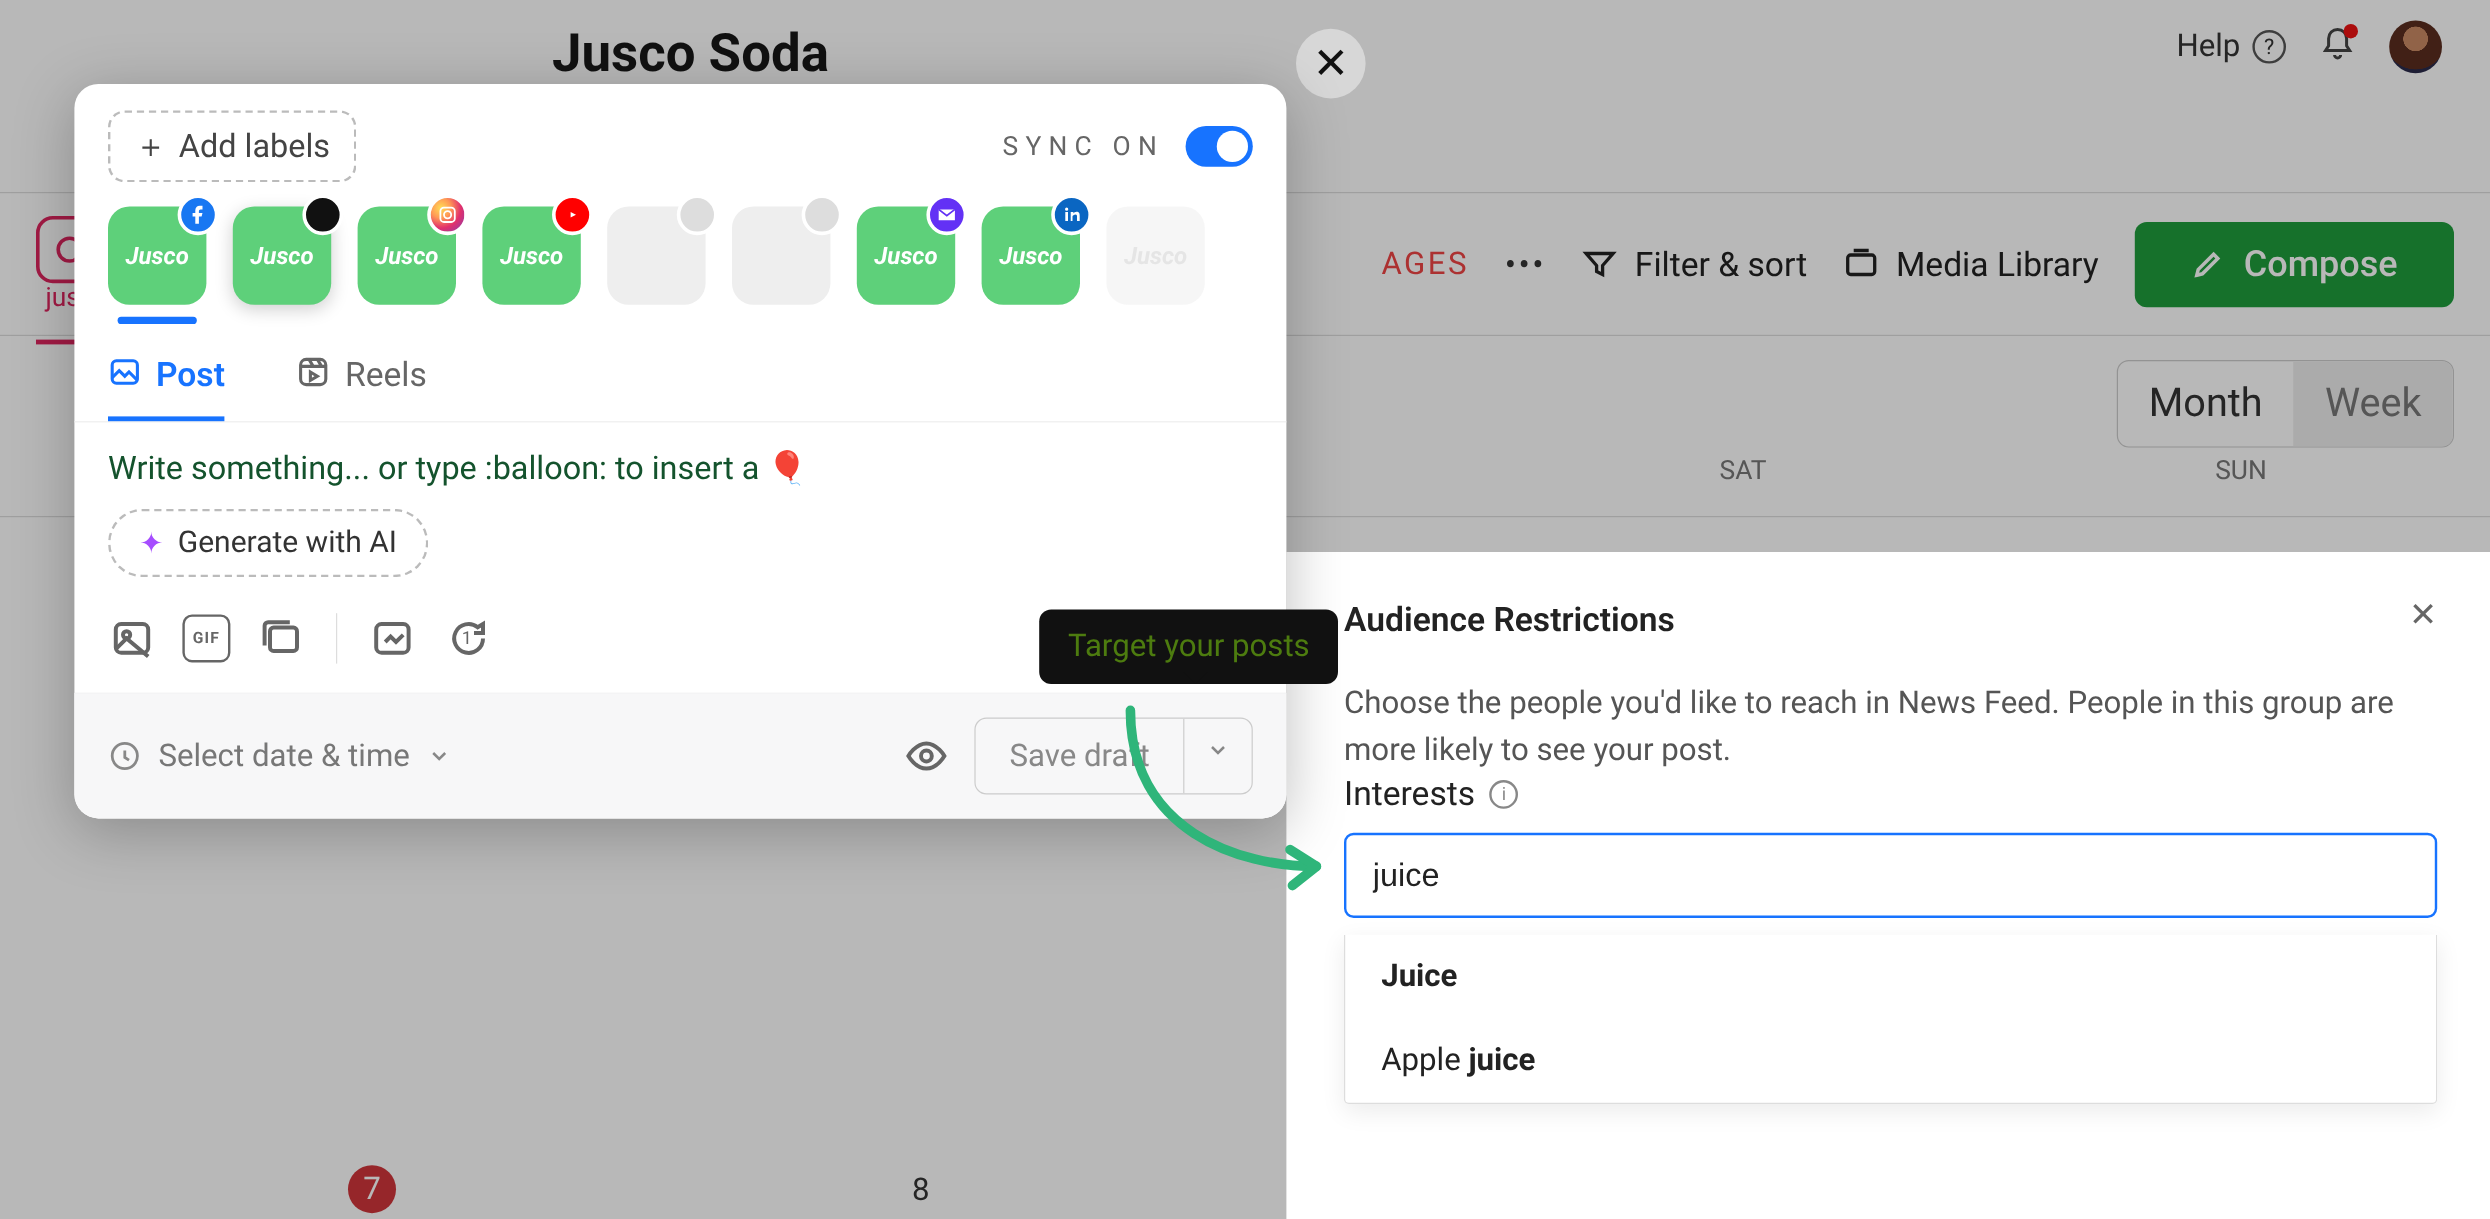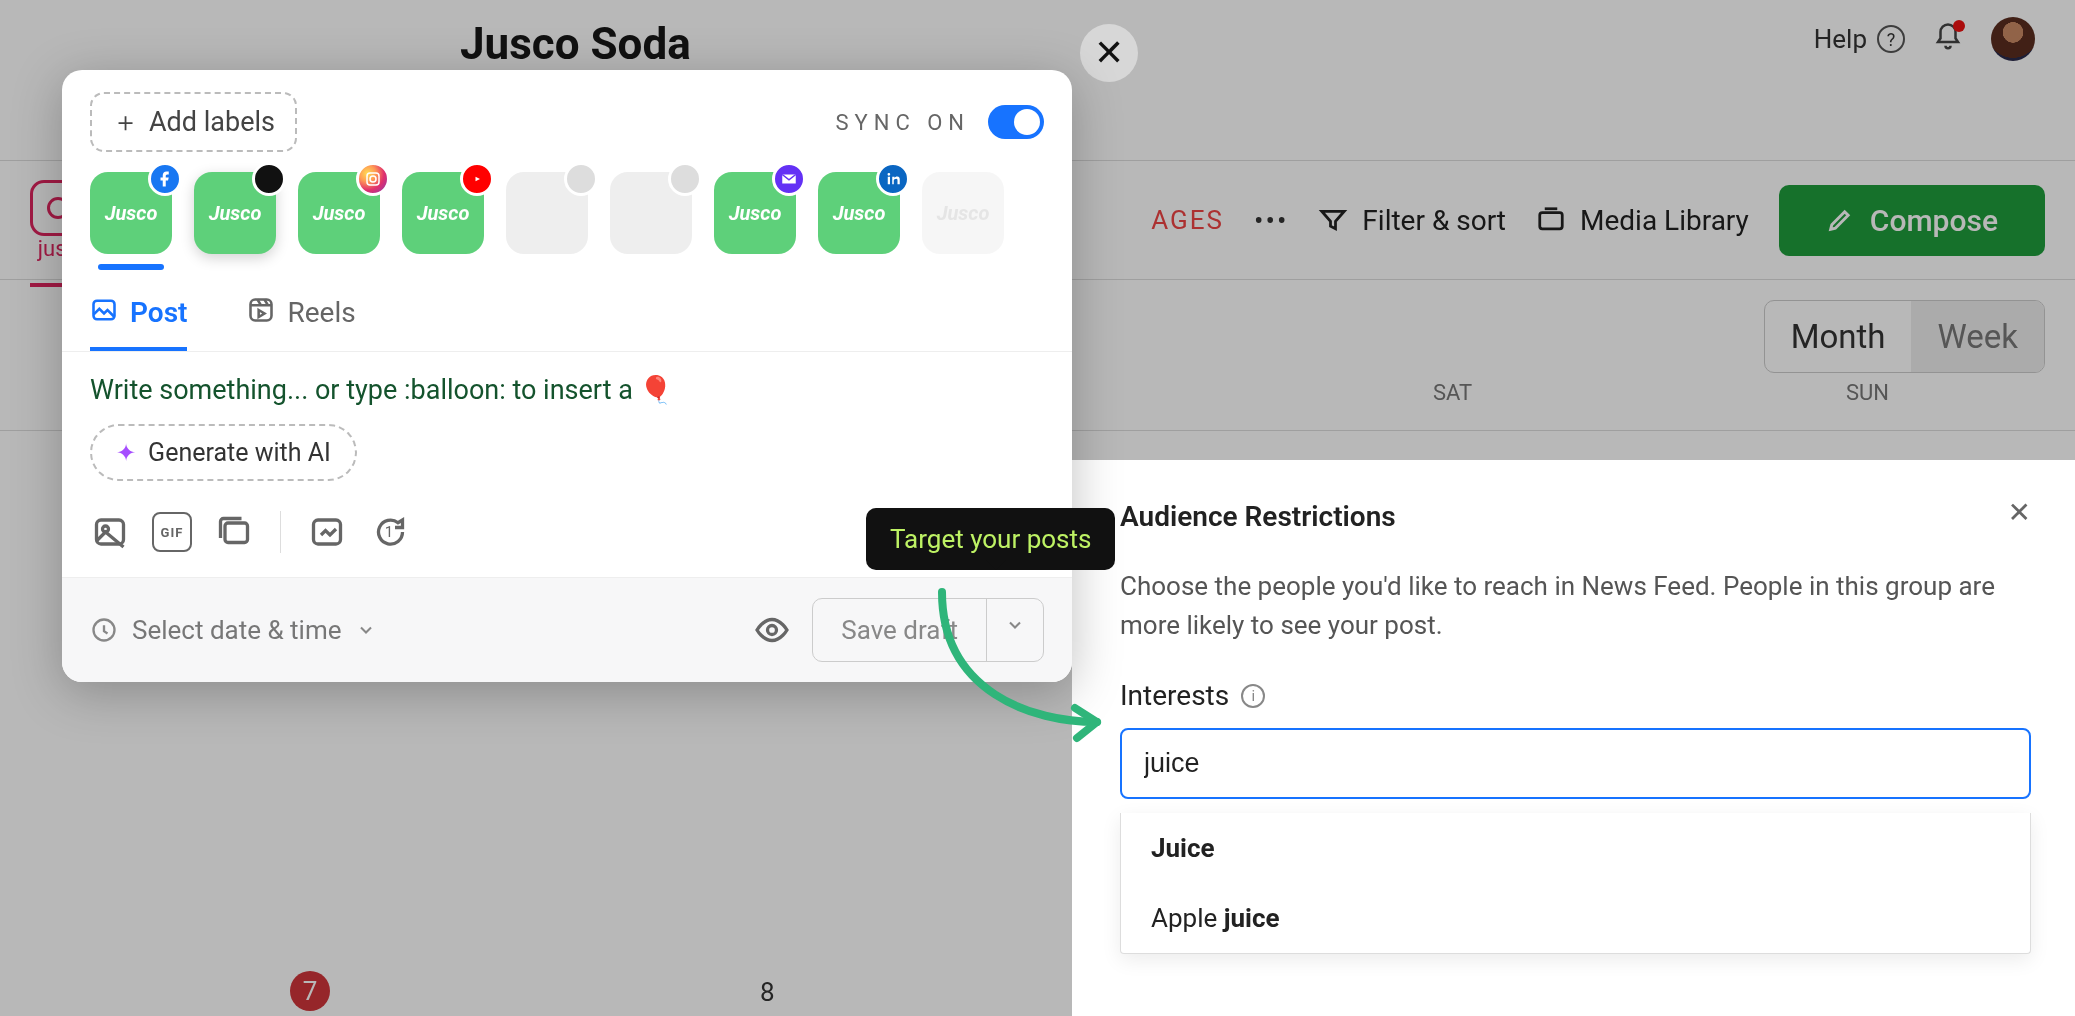"Target your posts" .tooltip { color: #bef264 -> #4d7c0f }
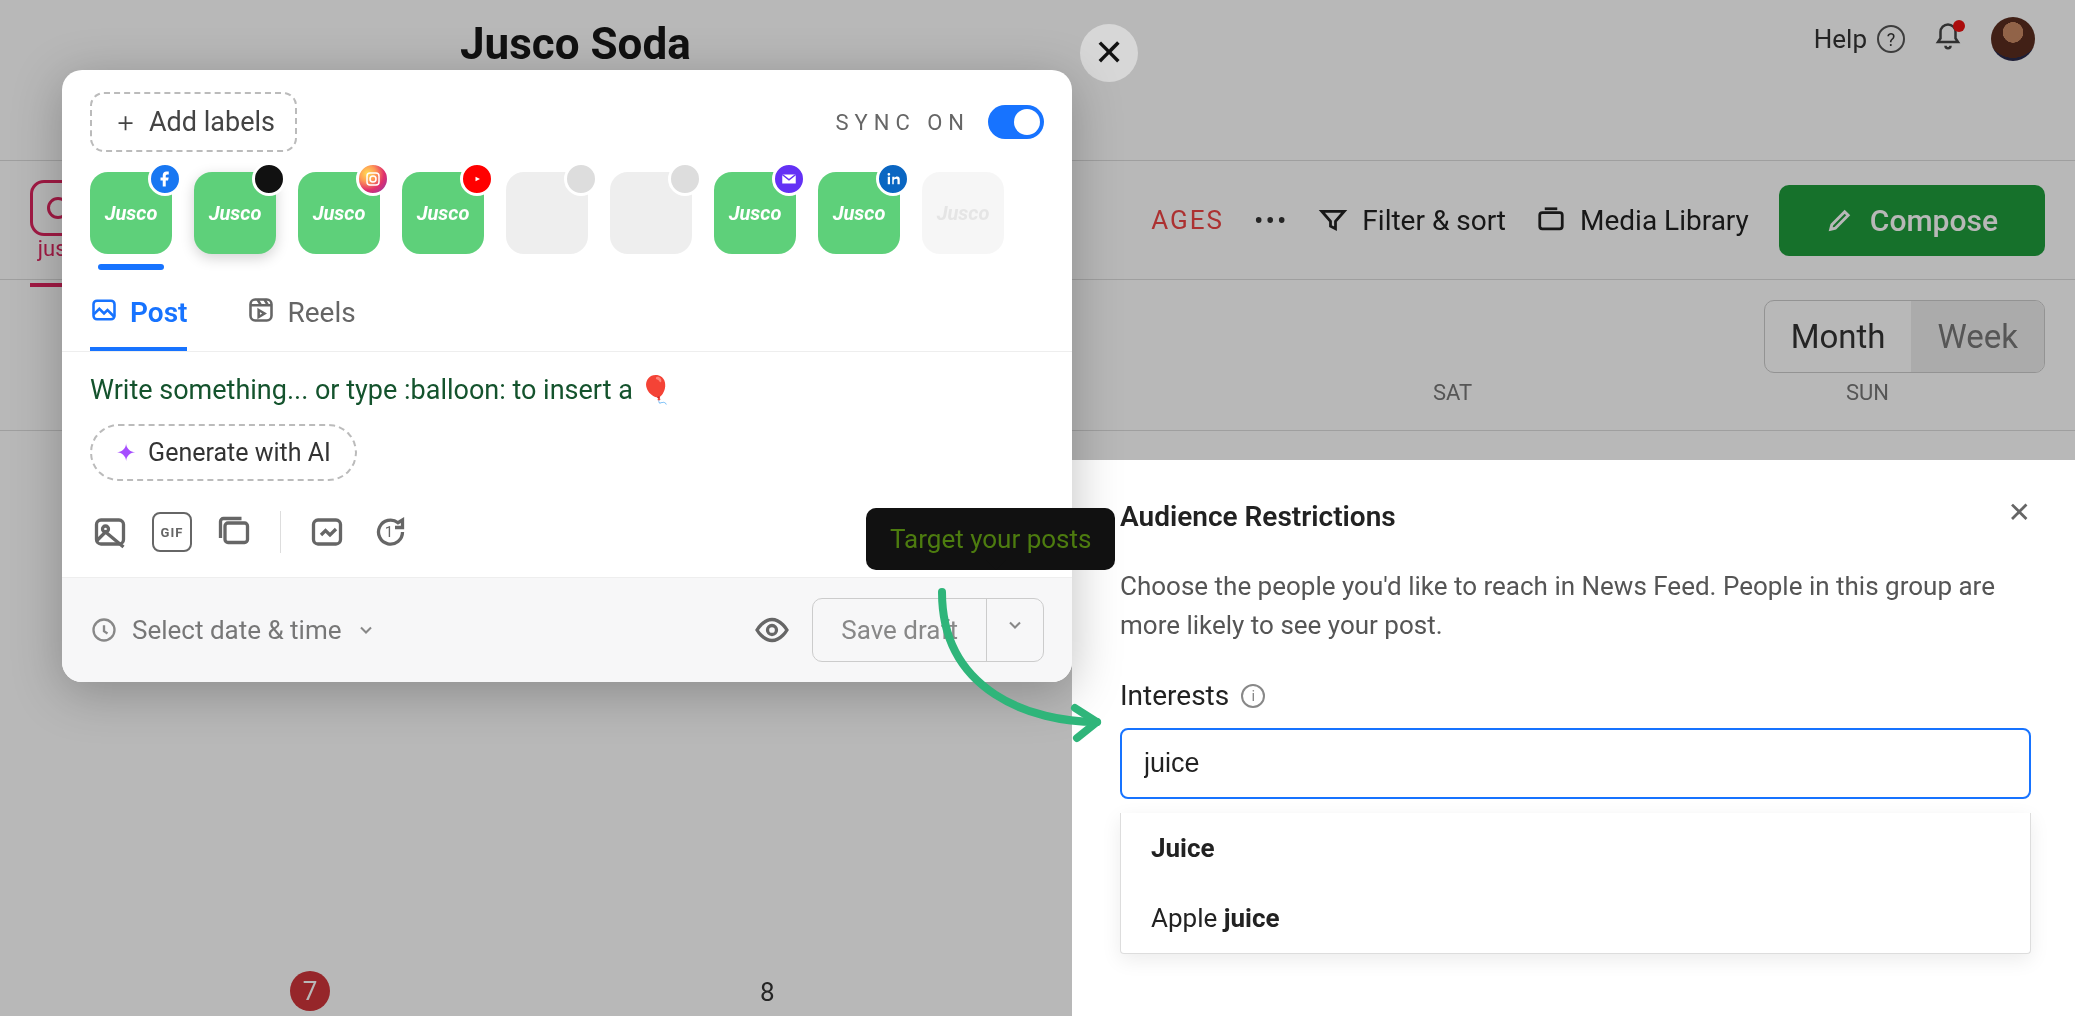"Interests" .interests-label { margin-top: 34px -> none }
